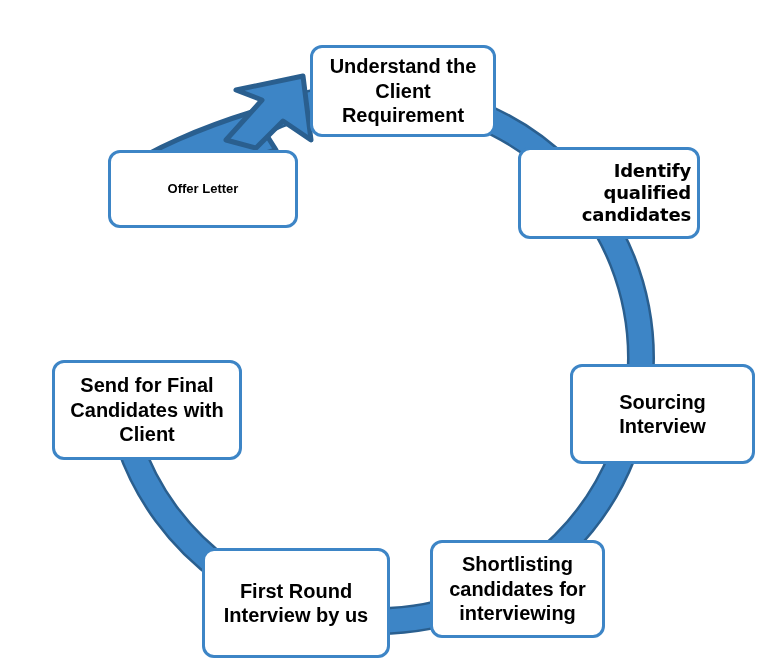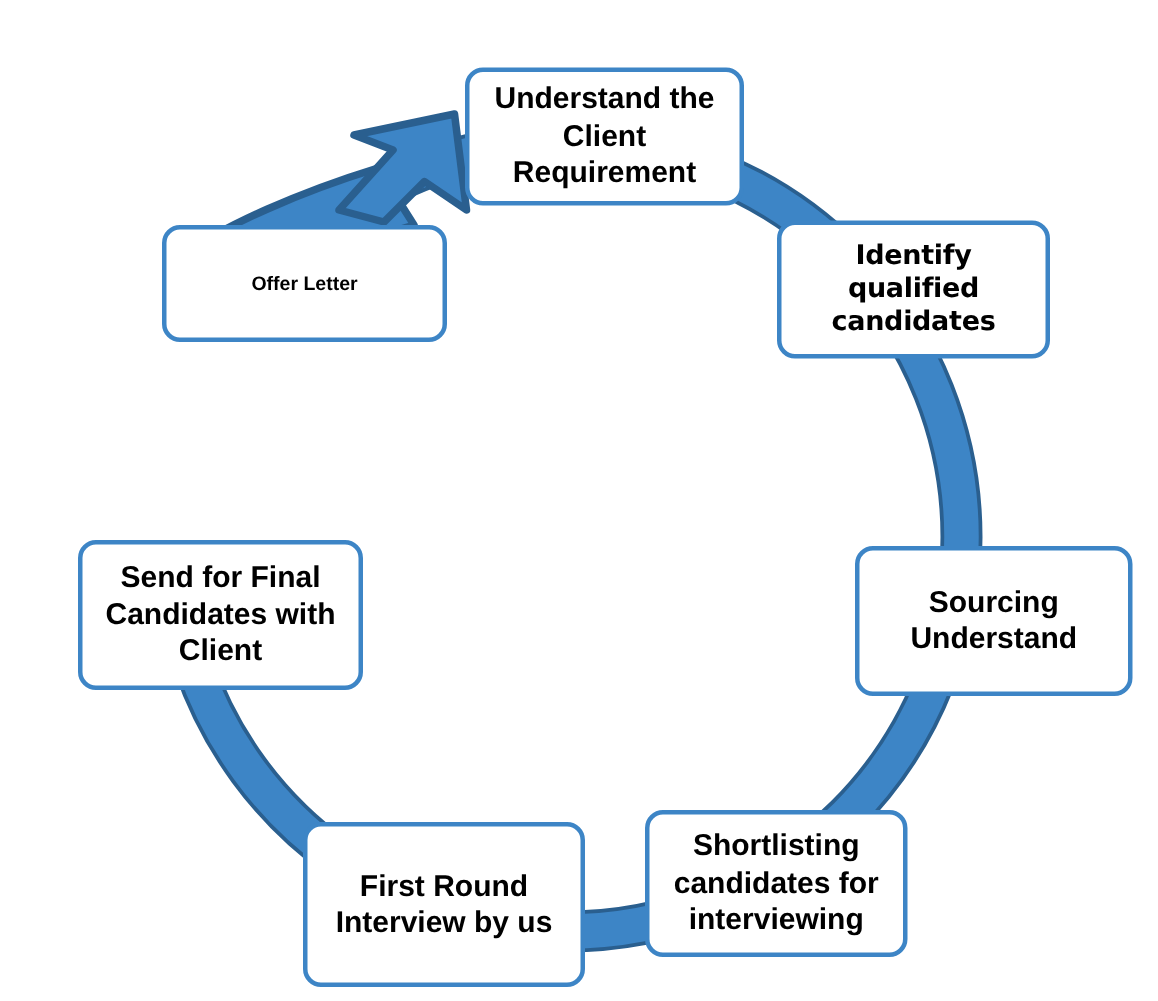"Identify qualified" #node-1 .node-label { text-align: none -> right }
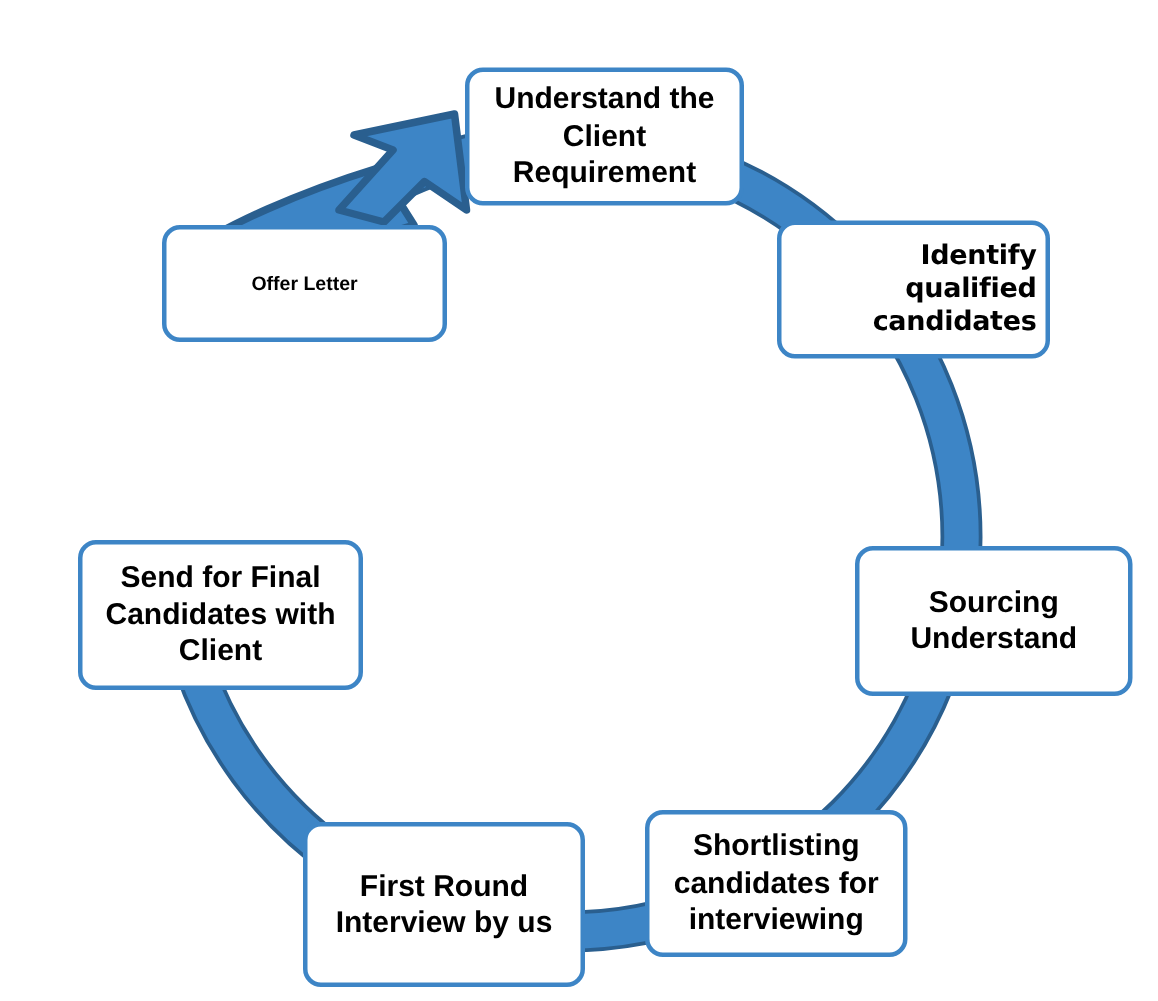"Sourcing" span.node-label { text: Understand -> Interview }
